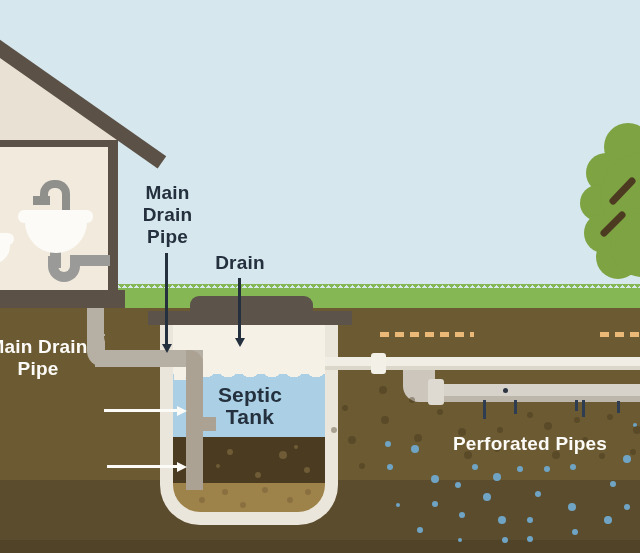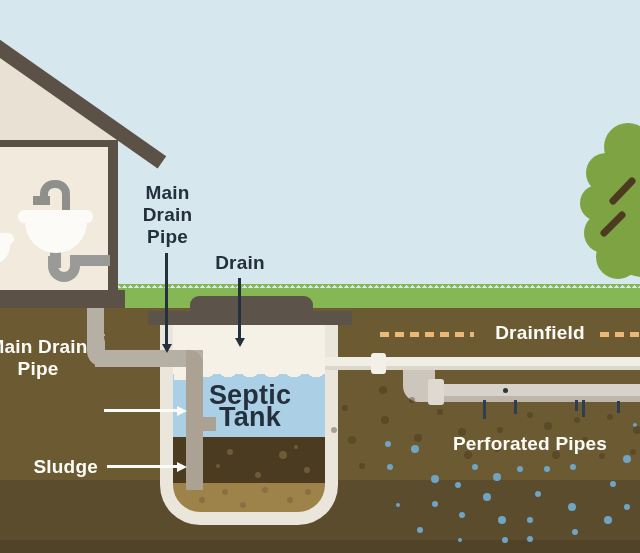"Drainfield" div.lbl { html: <div>Drainfield</div> -> none }
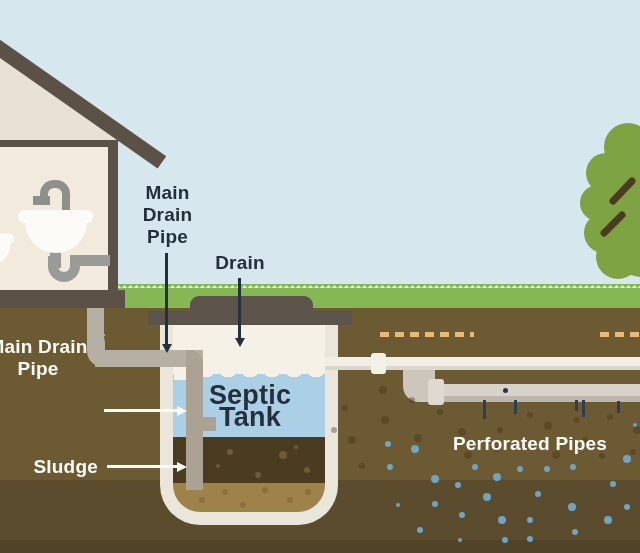"Septic" .septicText { font-size: 27px -> 21px }
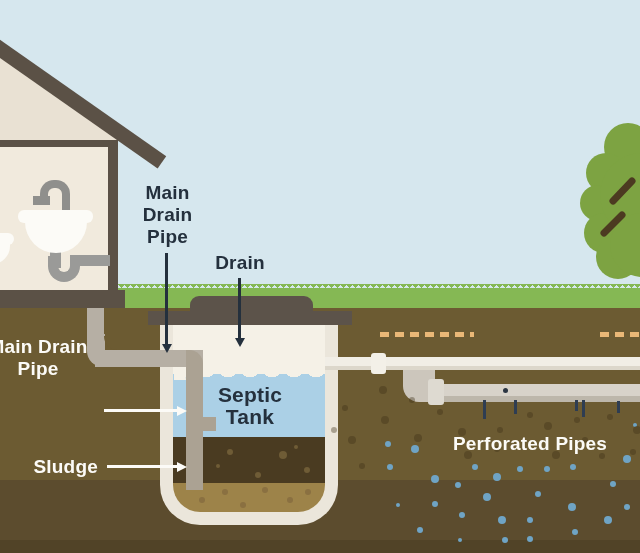"Sludge" div.lbl { html: <div>Sludge</div> -> none }
